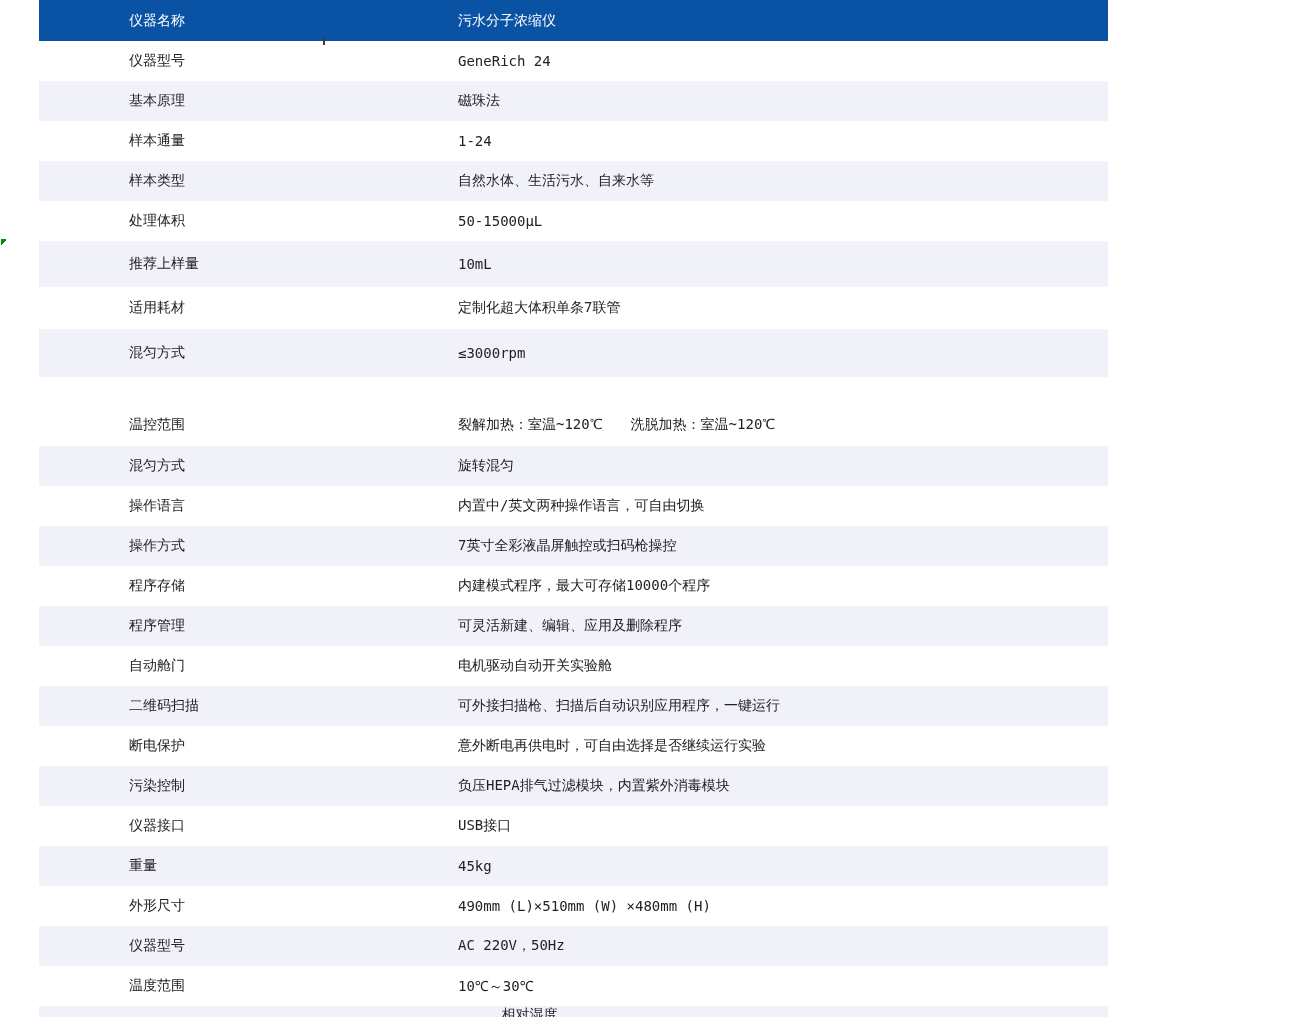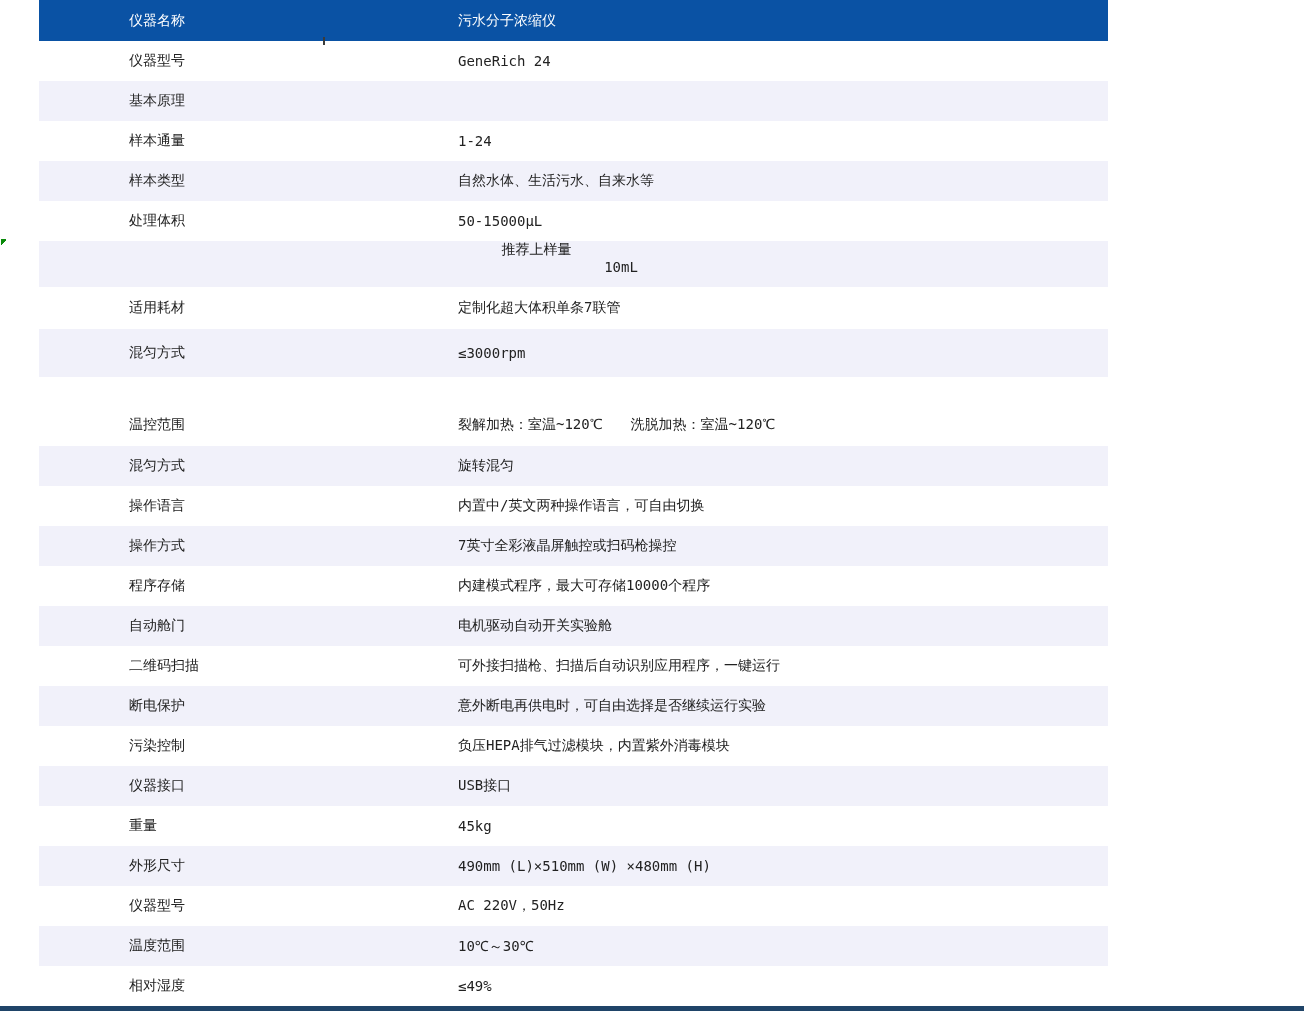"磁珠法" div.cell-value { html: none -> <div>磁珠法</div> }
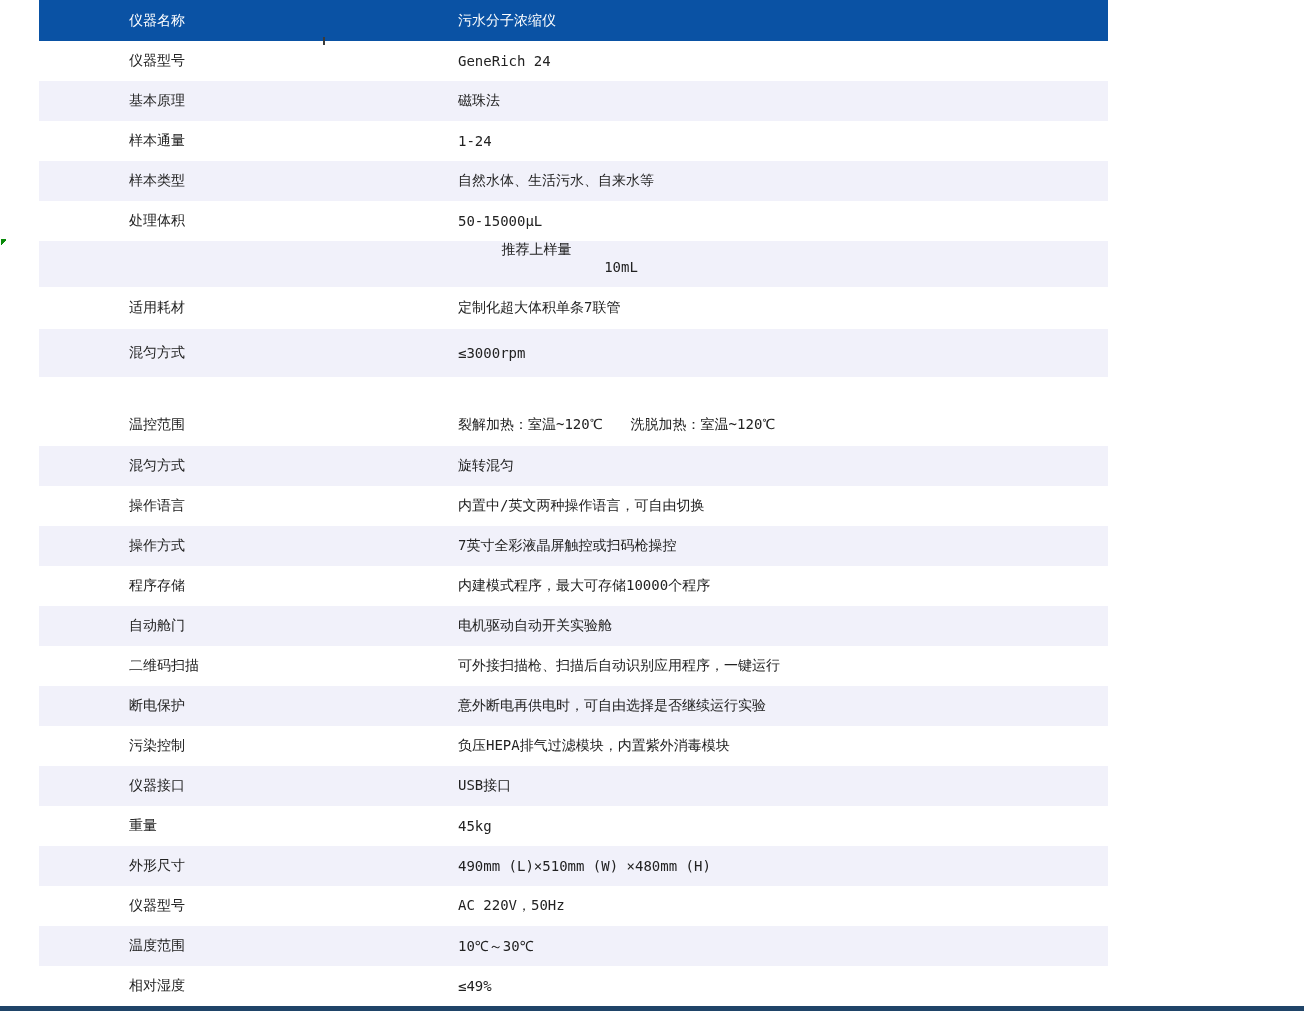"推荐上样量" .table-body .row:nth-child(6) { flex-direction: column -> none }
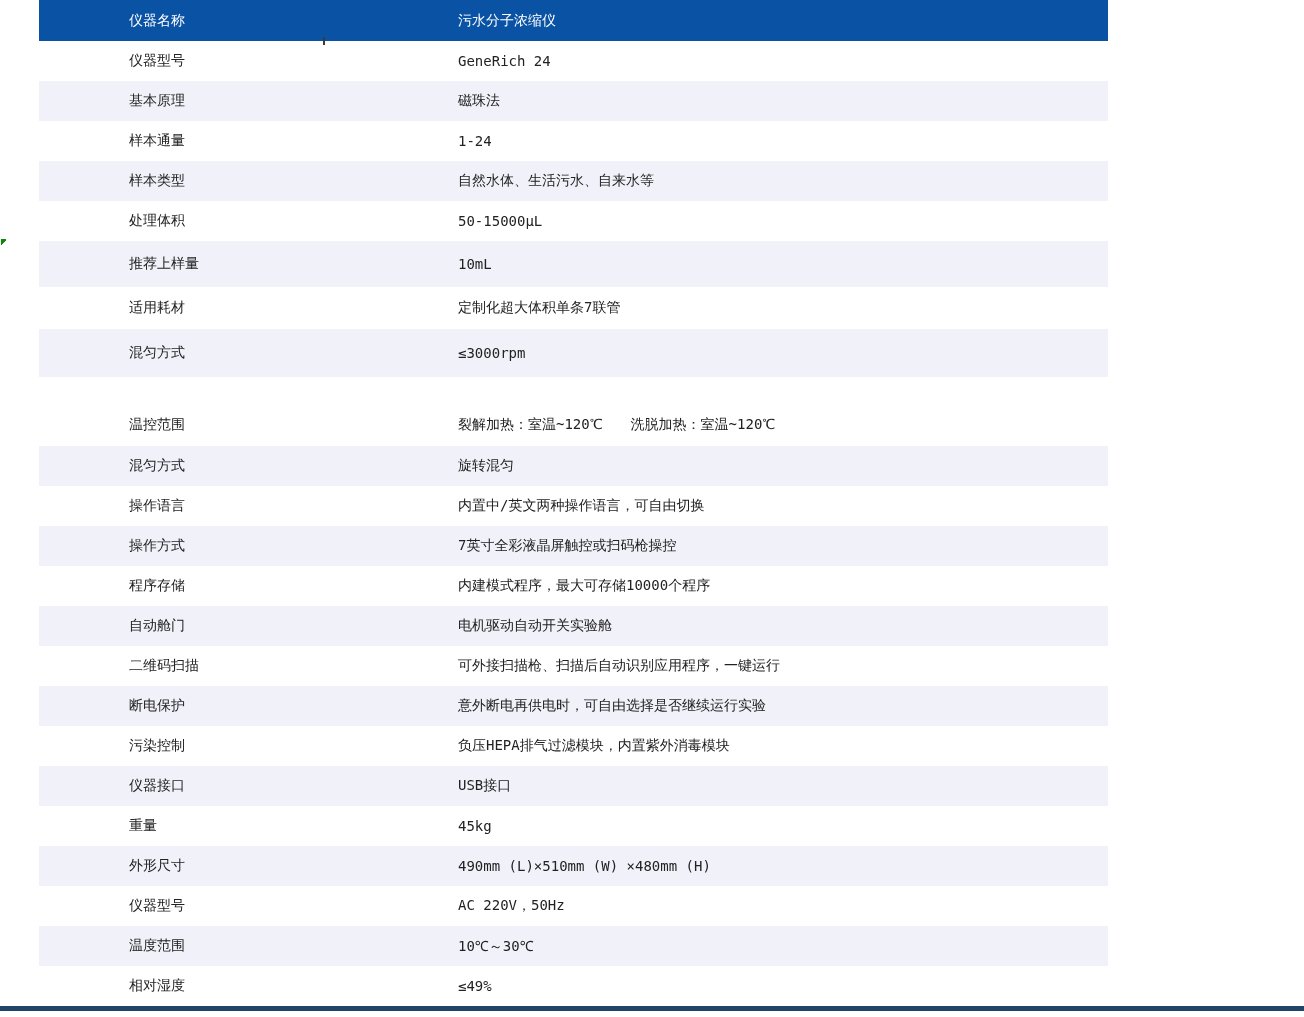"程序管理" div.row { html: none -> <div> <div>程序管理</div> <div>可灵活新建、编辑、应用及删除程序</div> </div> }
